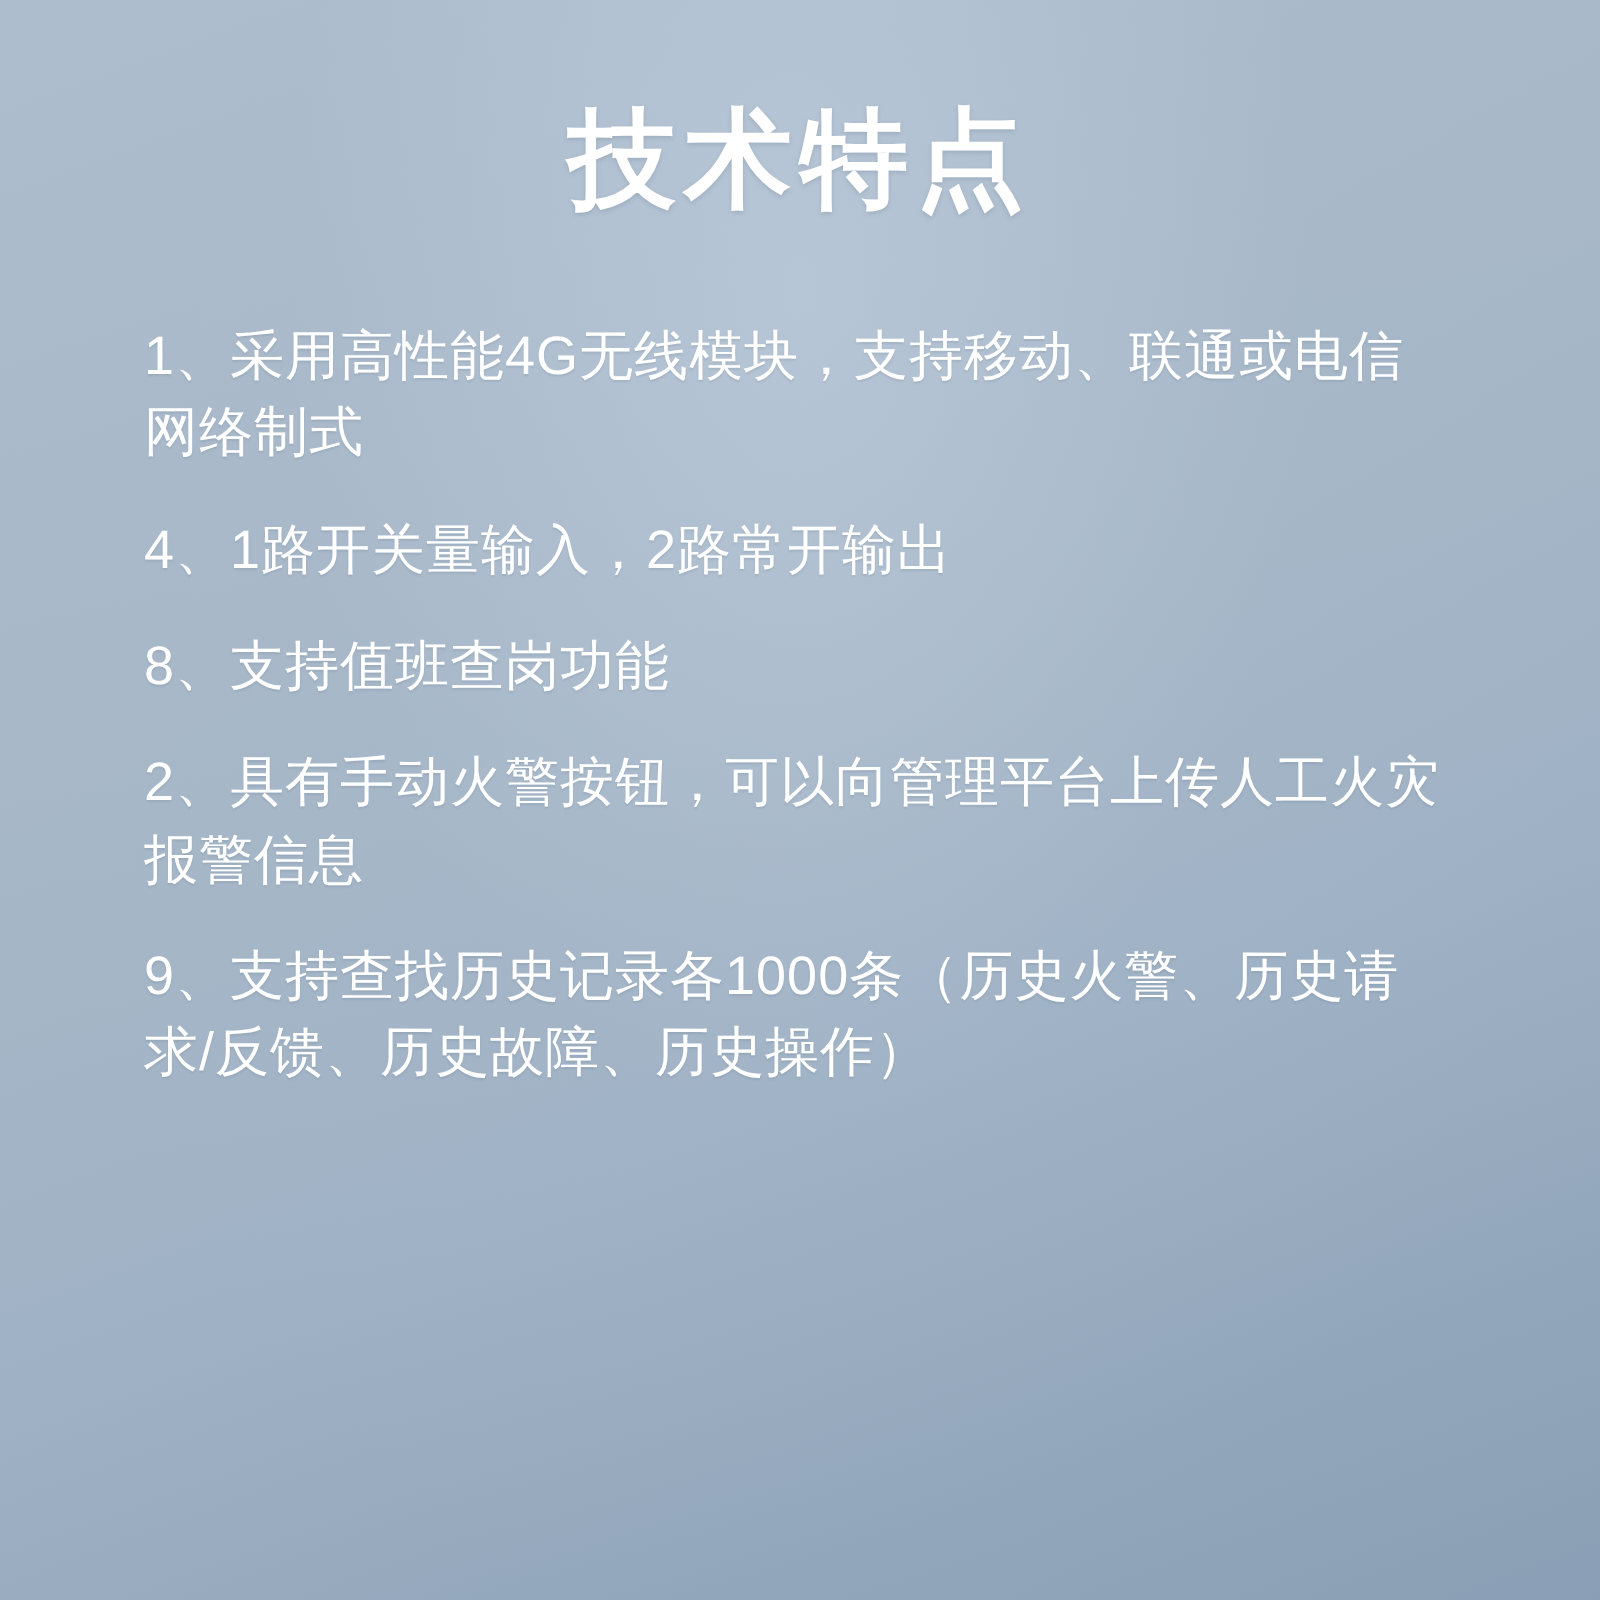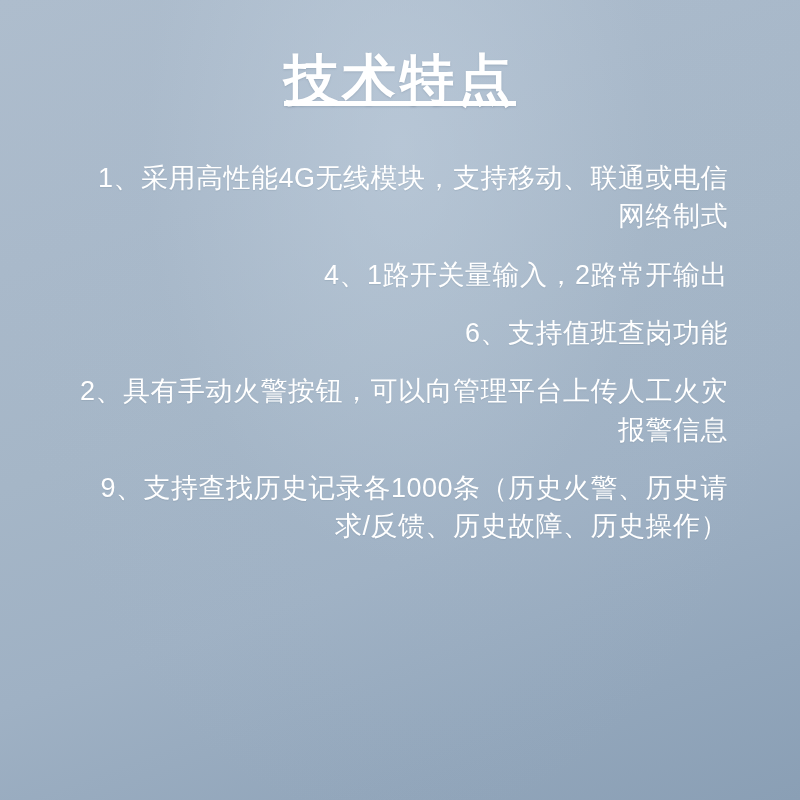"技术特点" .title { text-decoration: underline -> none }
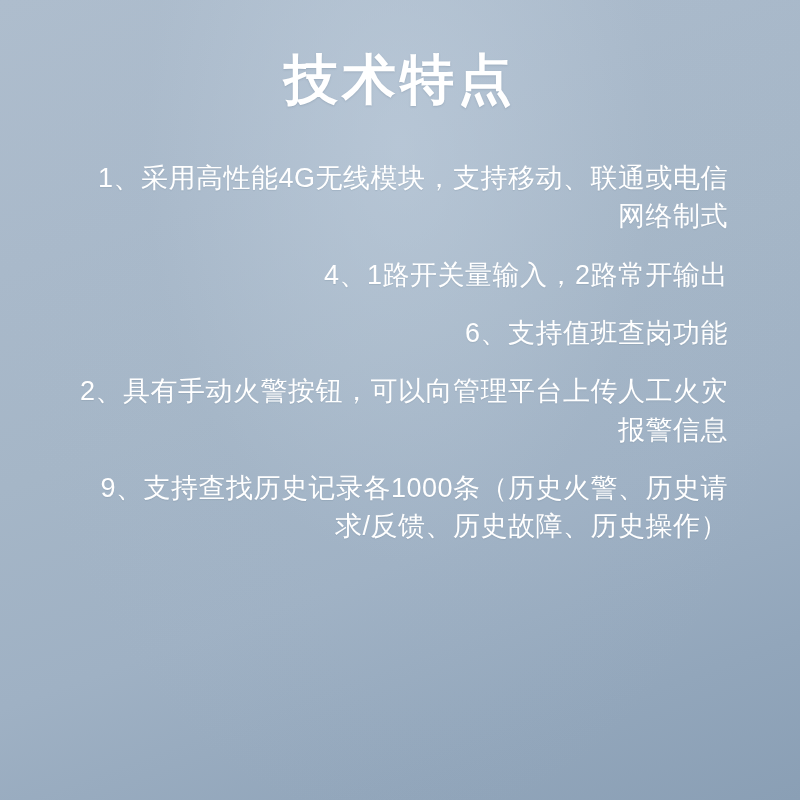"1、采用高性能4G无线模块，支持移动、联通或电信网络制式" .feature-item { text-align: right -> none }
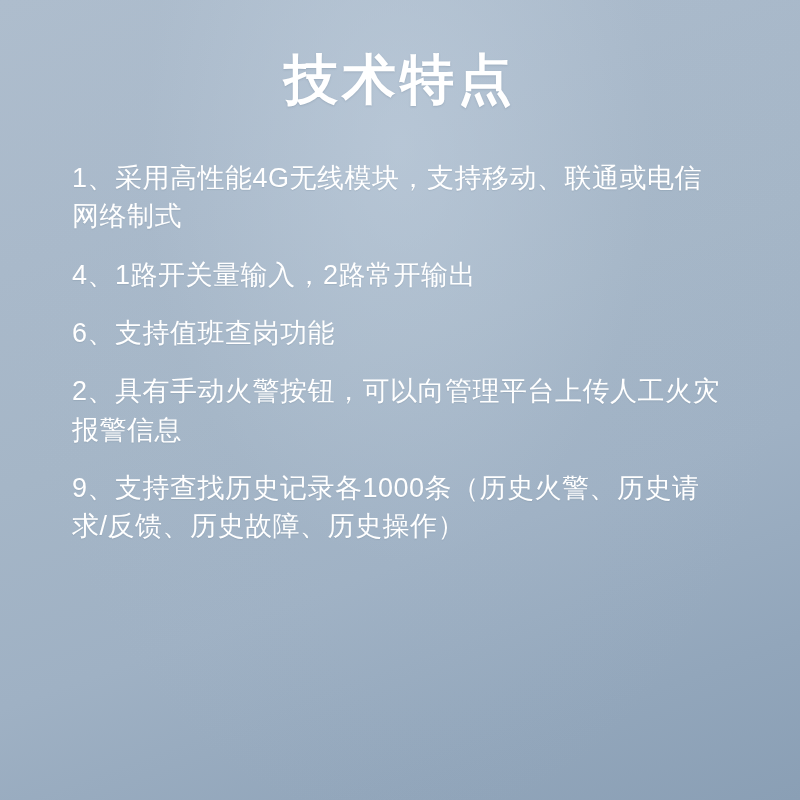"6、支持值班查岗功能" li.feature-item { text: 6 -> 8 }
